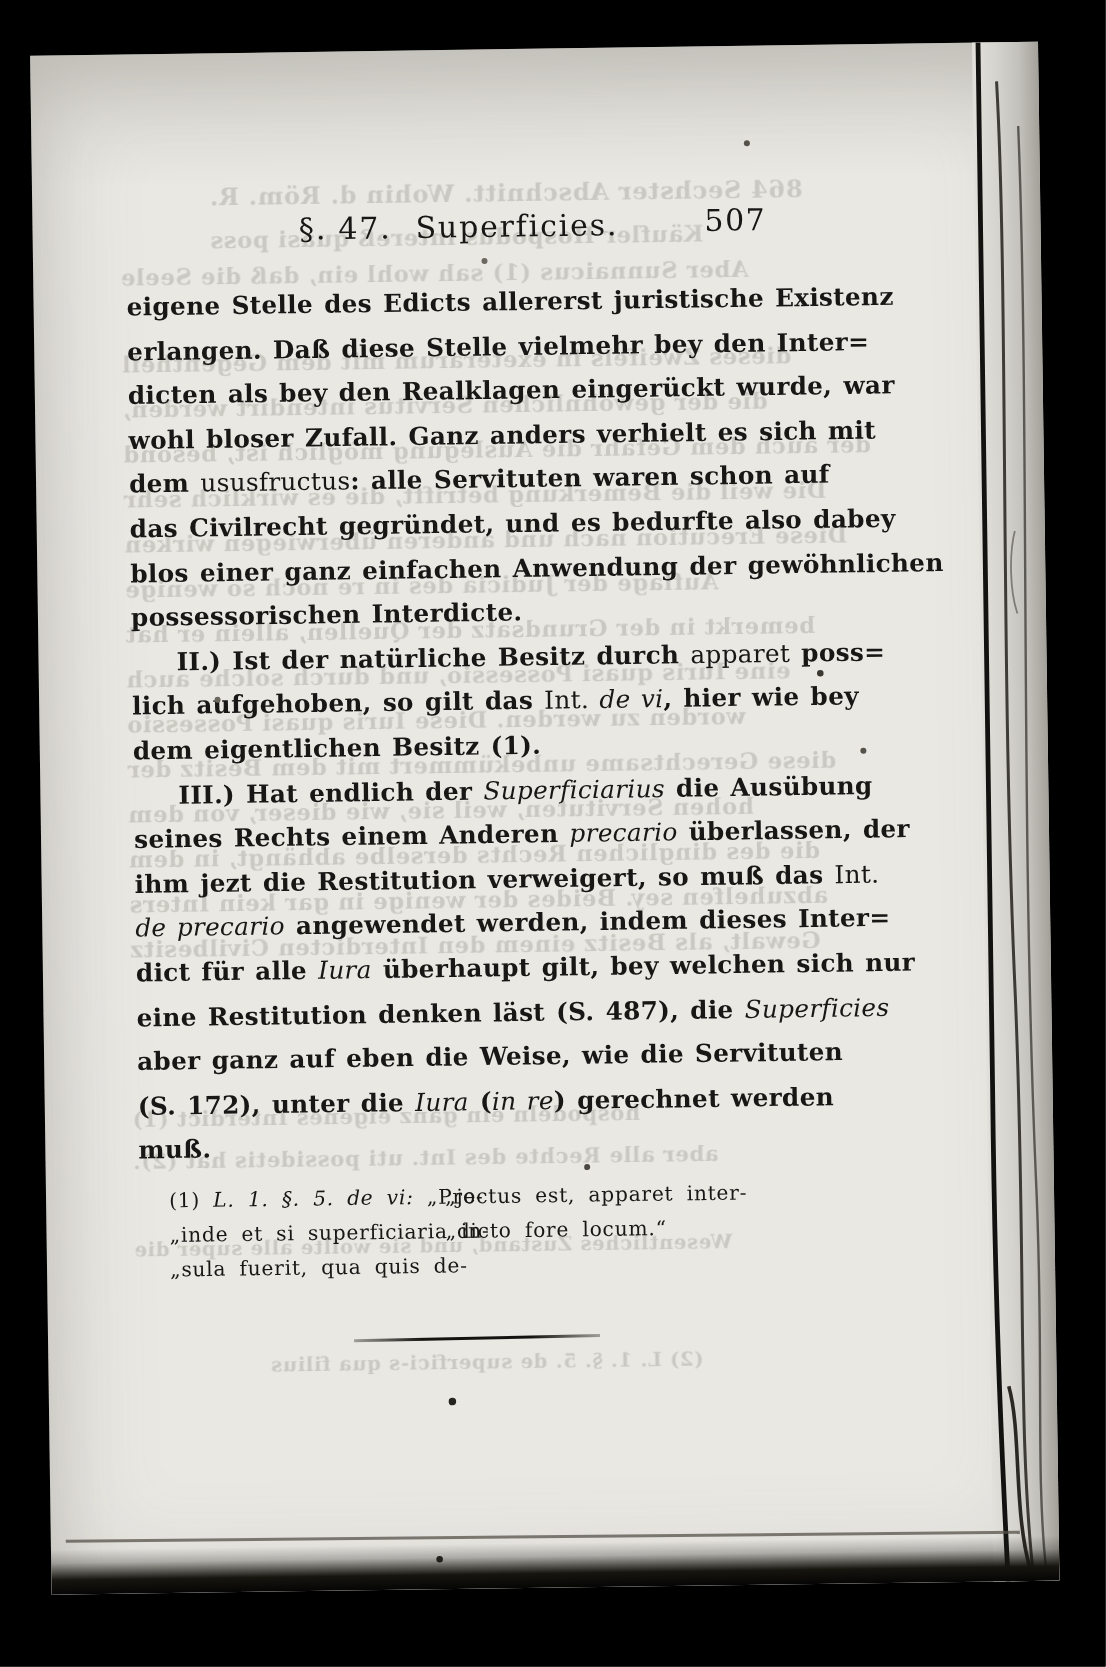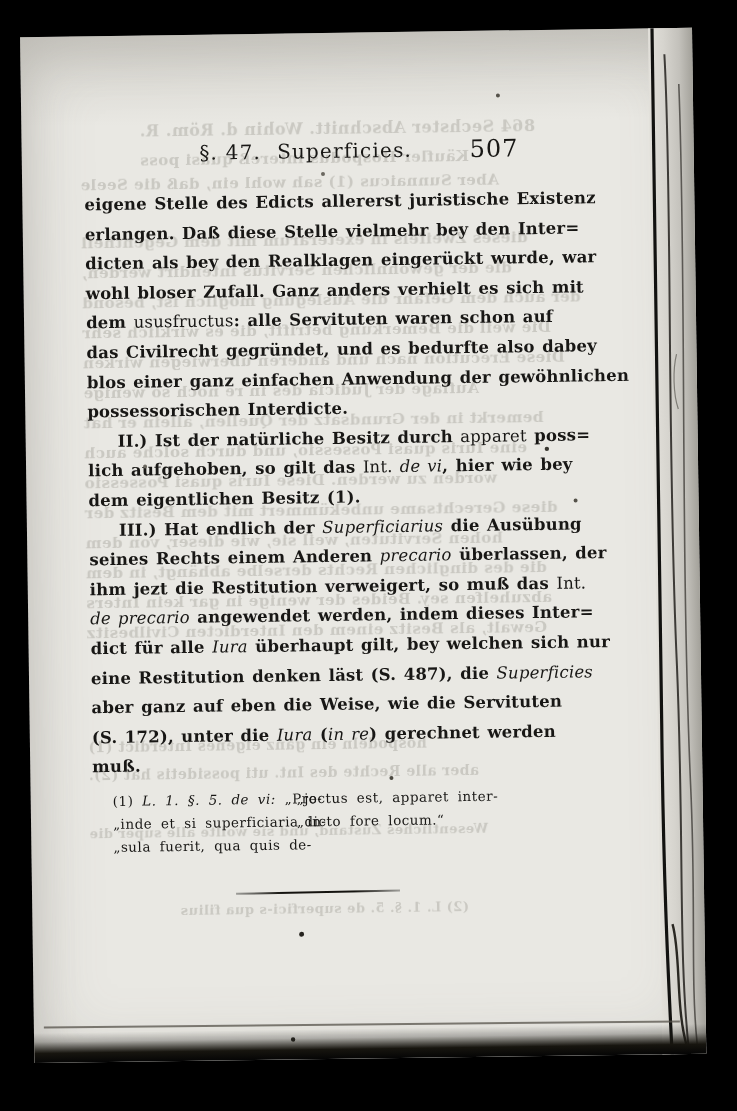"507" .page-number { font-size: 24px -> 20px }
